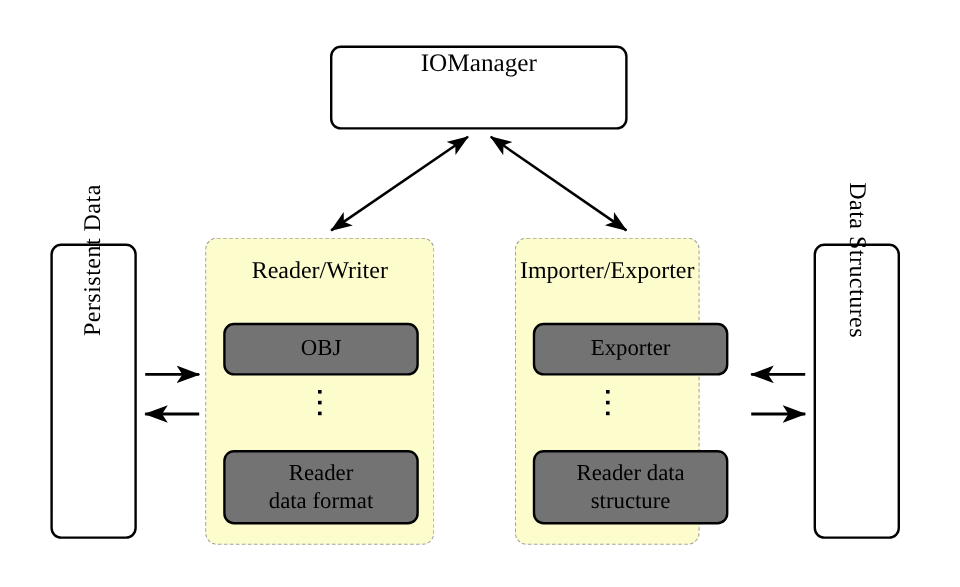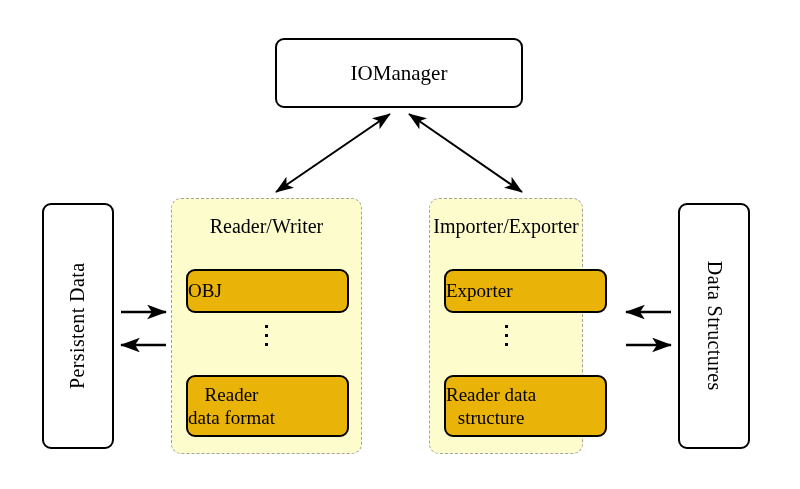"IOManager" .node { align-items: center -> flex-start }
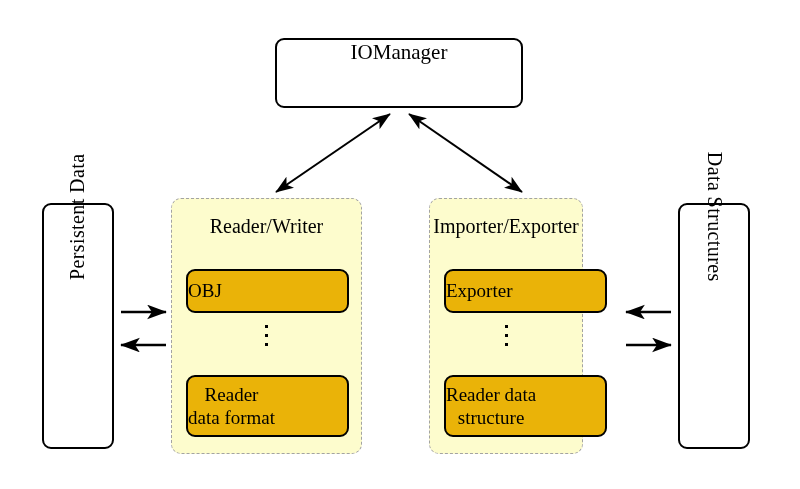"OBJ" .inner { background: #eab308 -> #737373; justify-content: none -> center }
